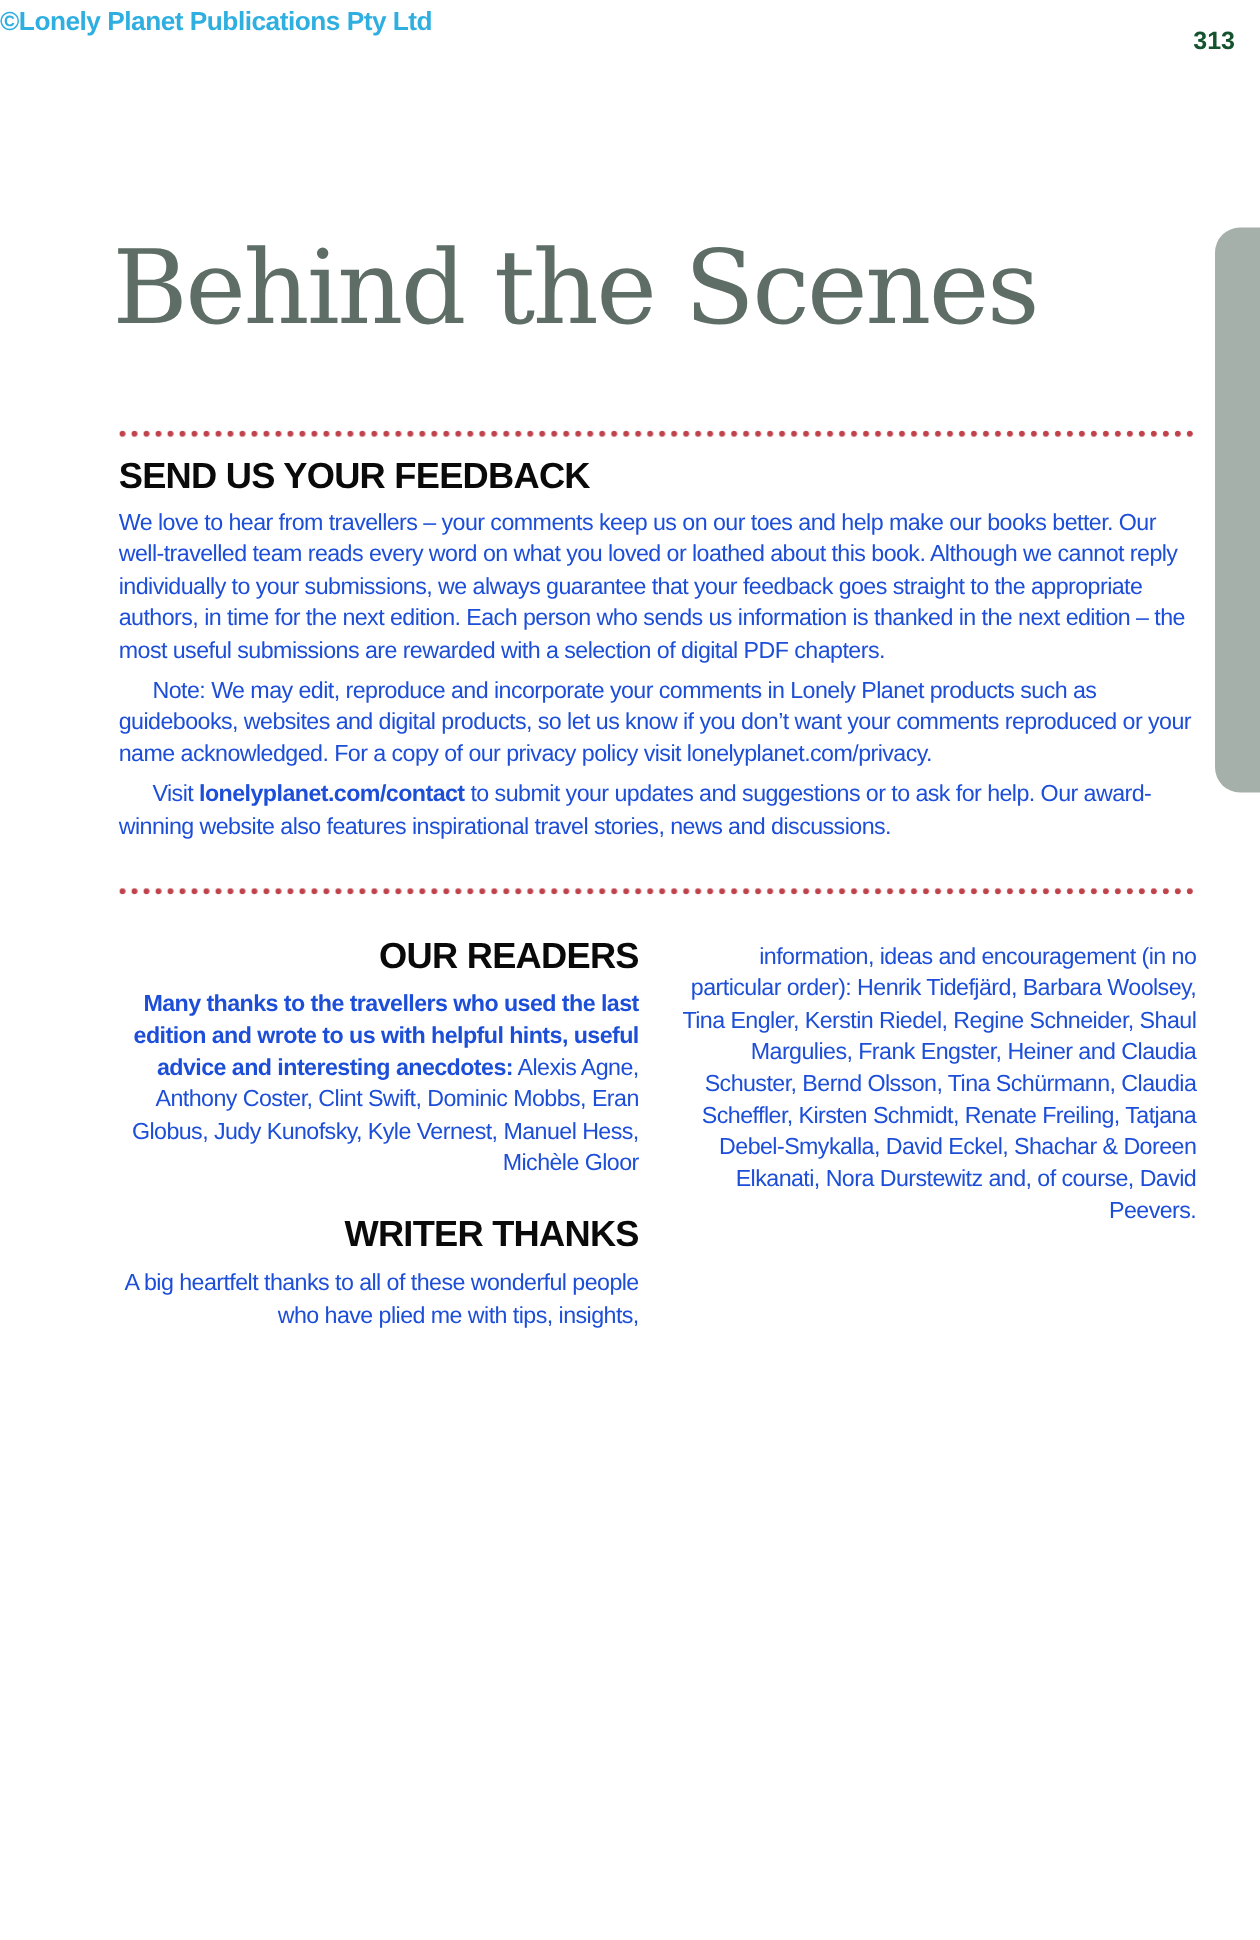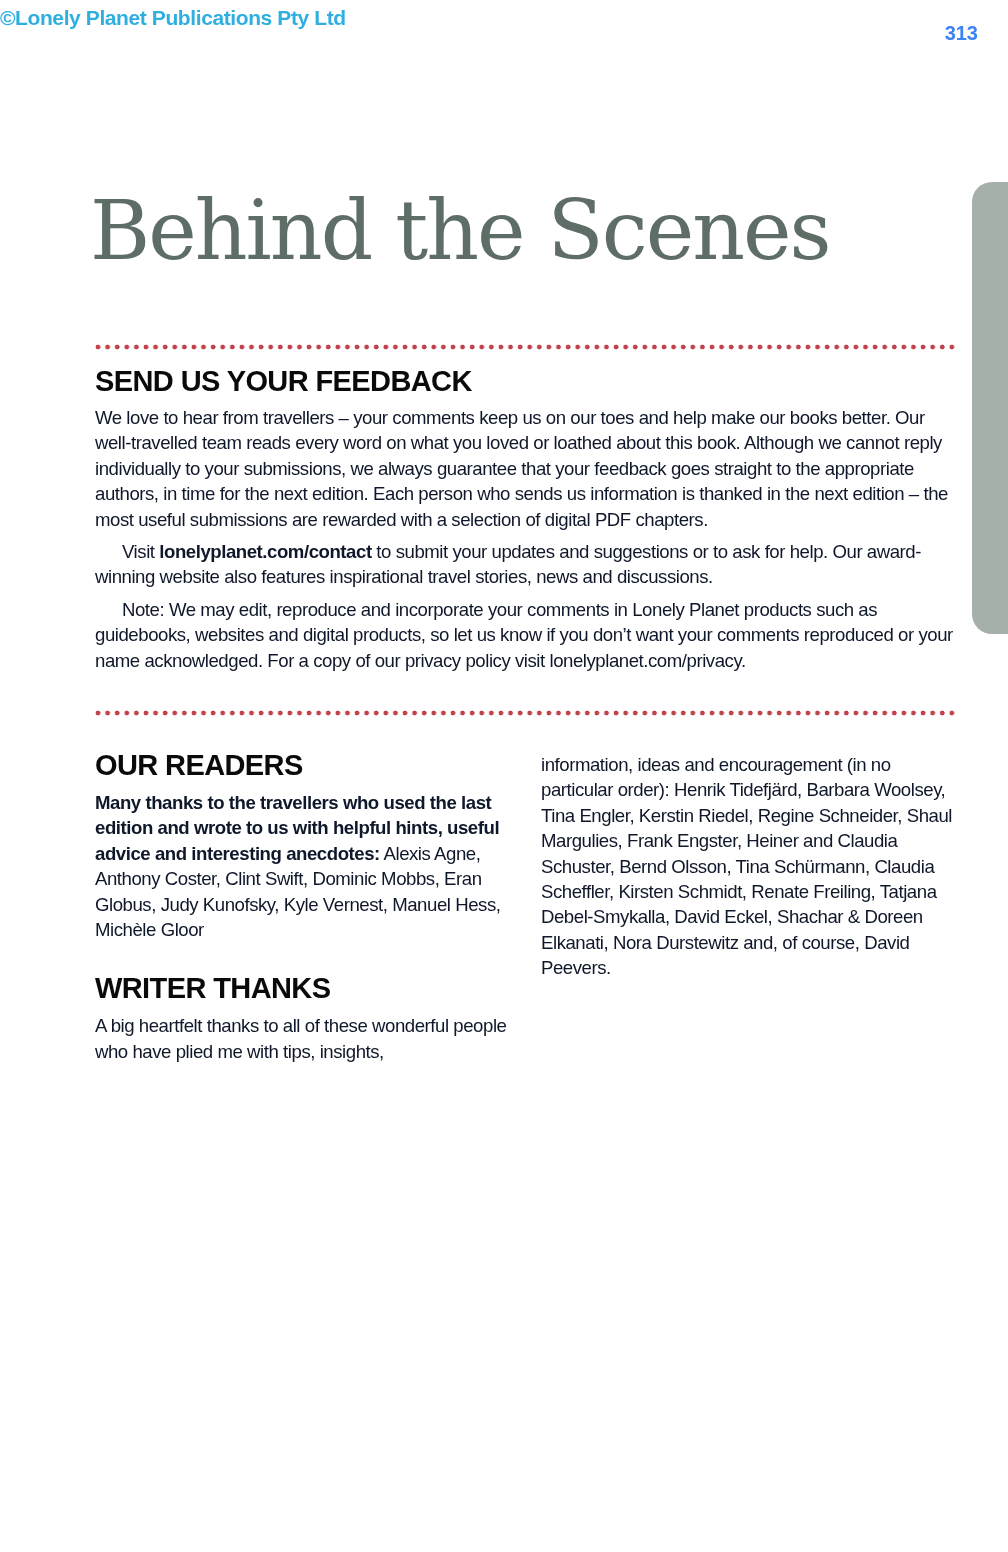"313" .page-number { color: #3b82f6 -> #14532d; right: 30px -> 20px }
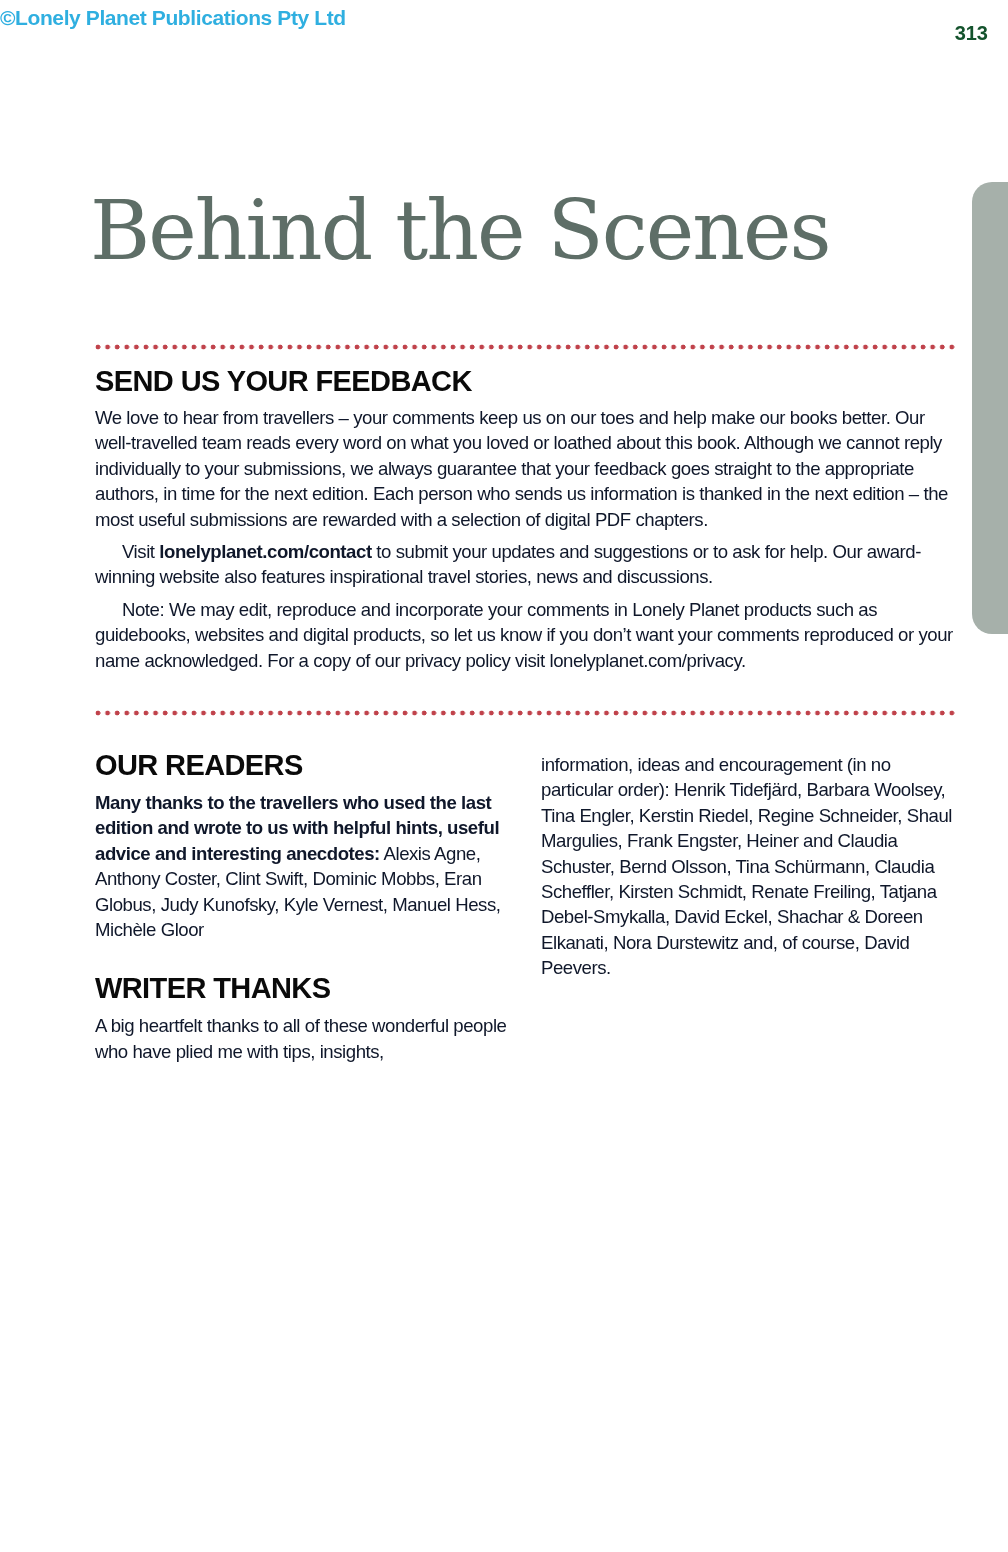"We love to hear from" .body-text { color: #0f172a -> #1d4ed8 }
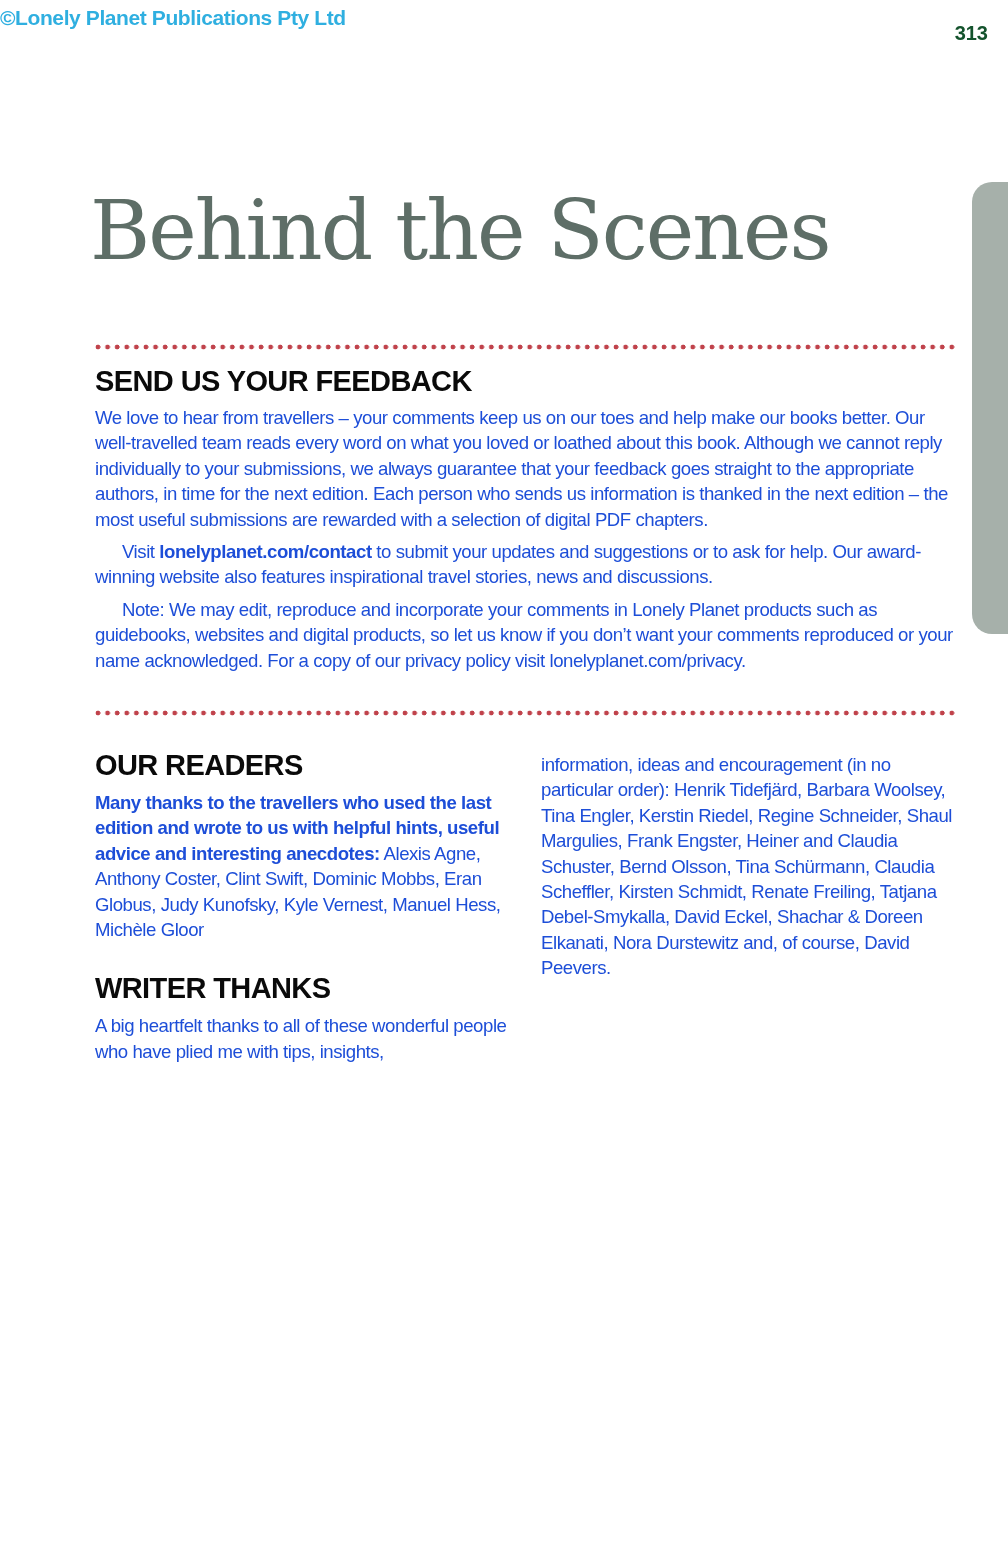"Visit lonelyplanet.com/contact to submit" p.body-text { order: before "Note: We may edit, reproduce" -> after "Note: We may edit, reproduce" }
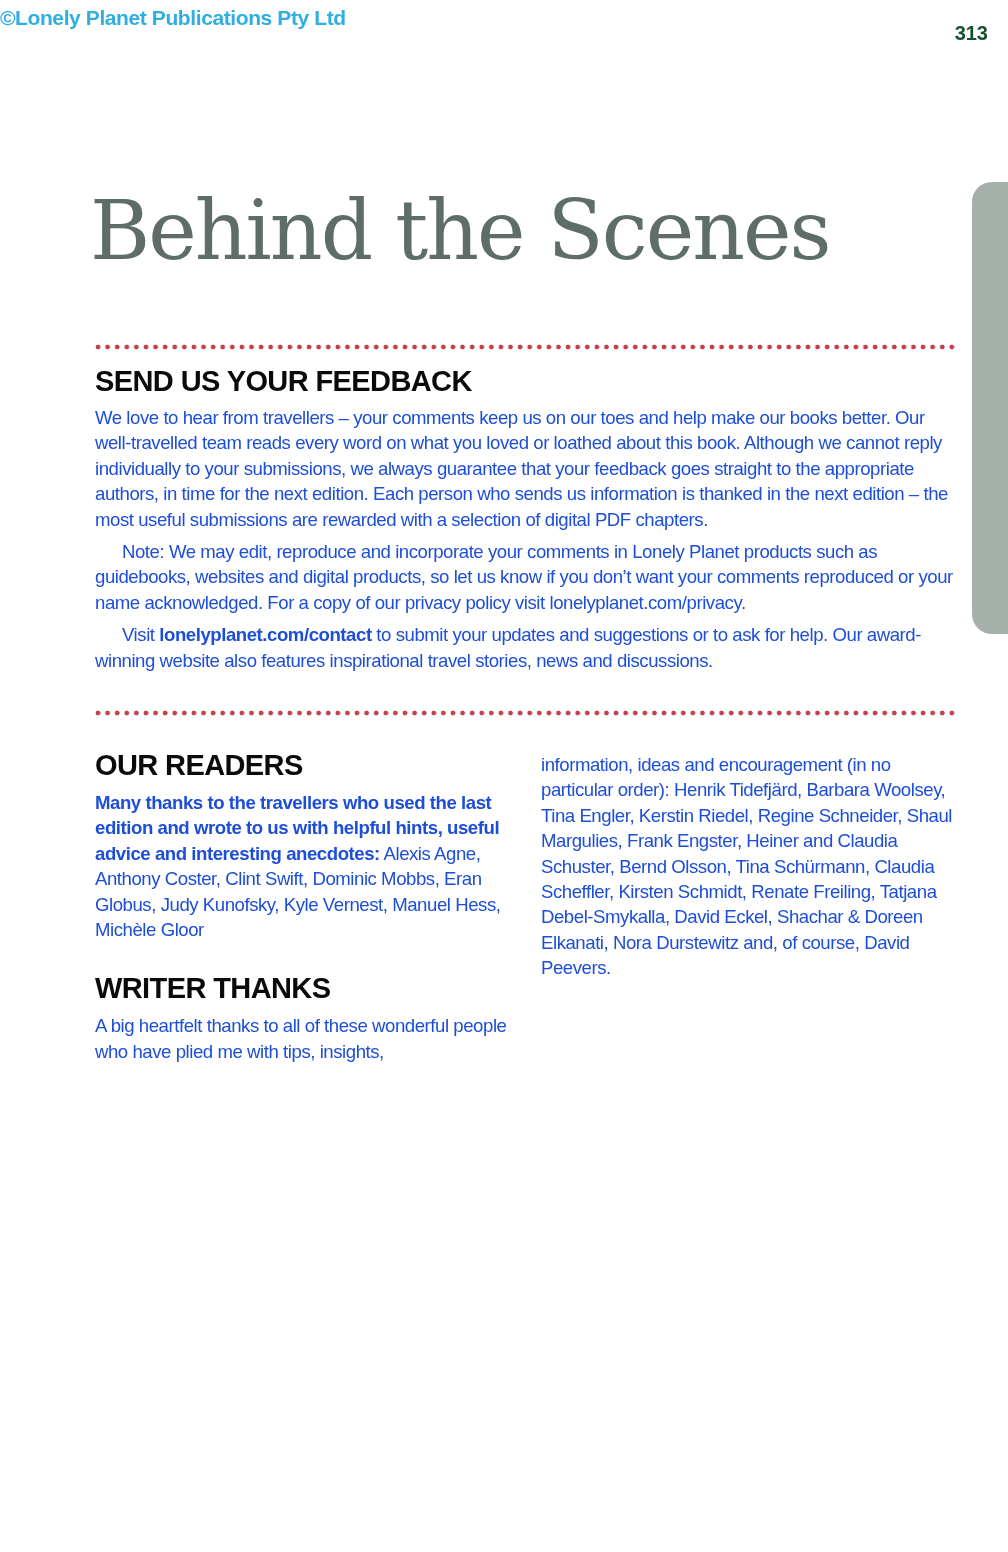"OUR READERS" .columns { text-align: none -> right }
